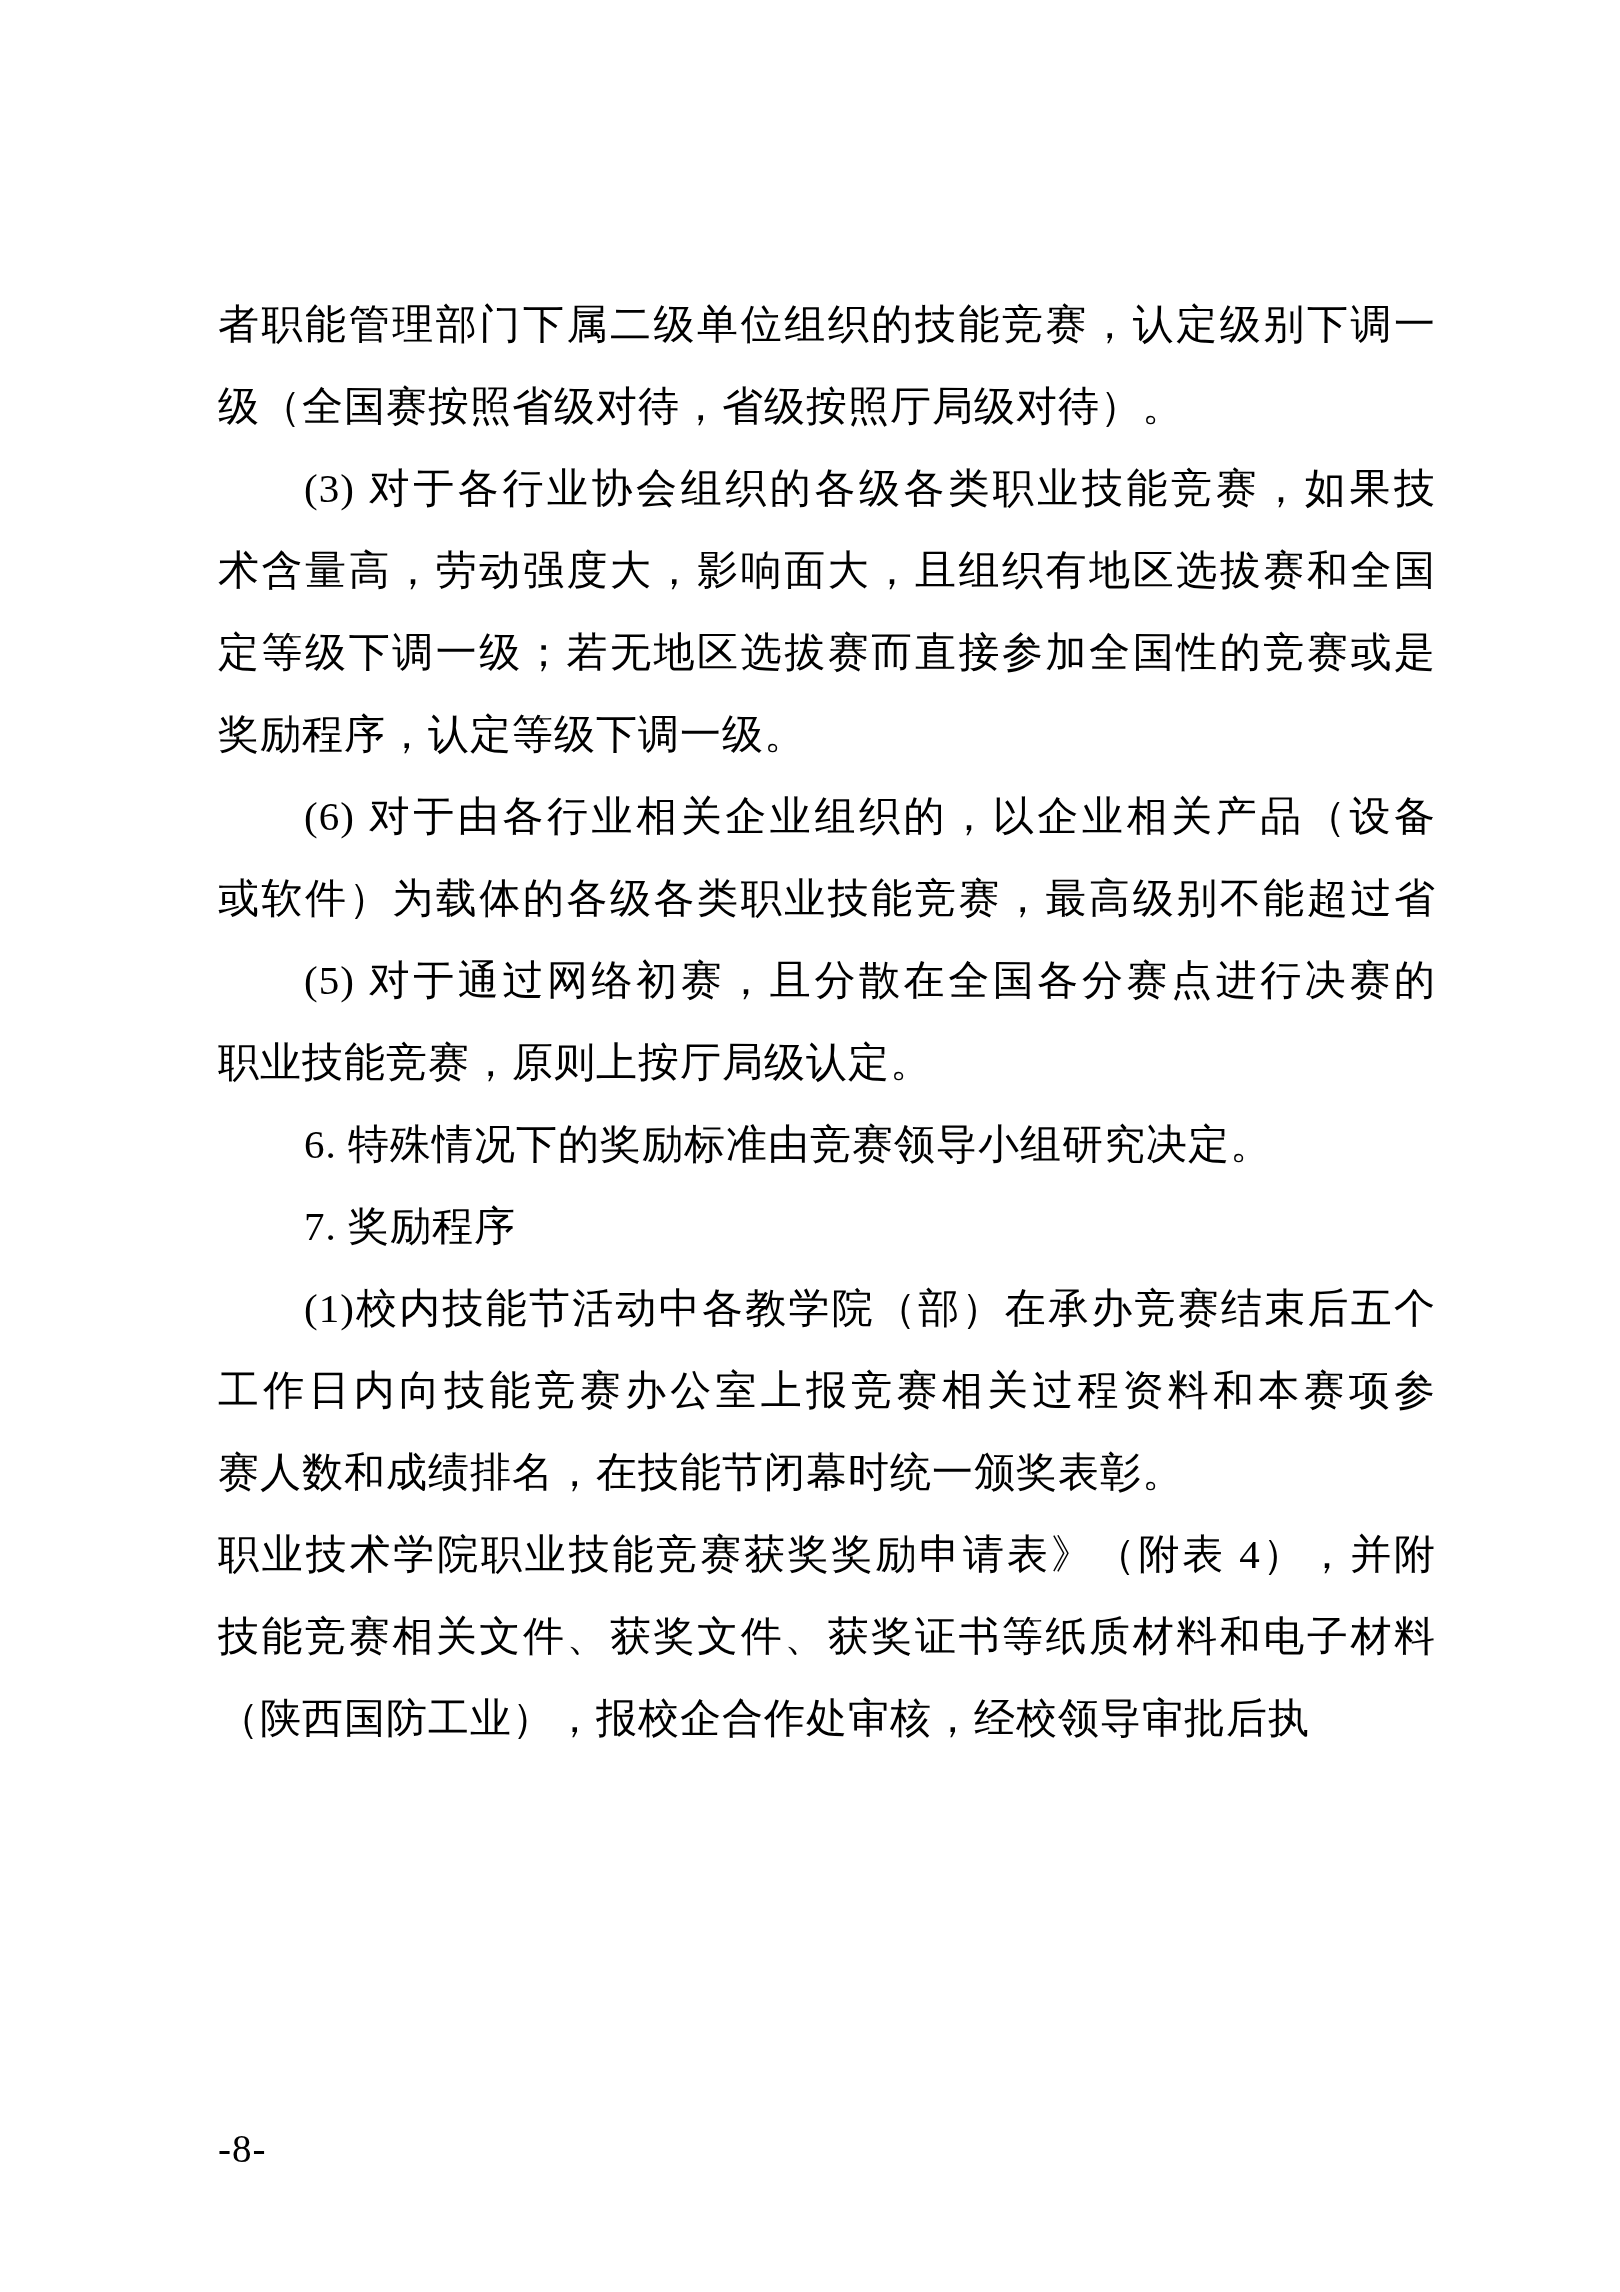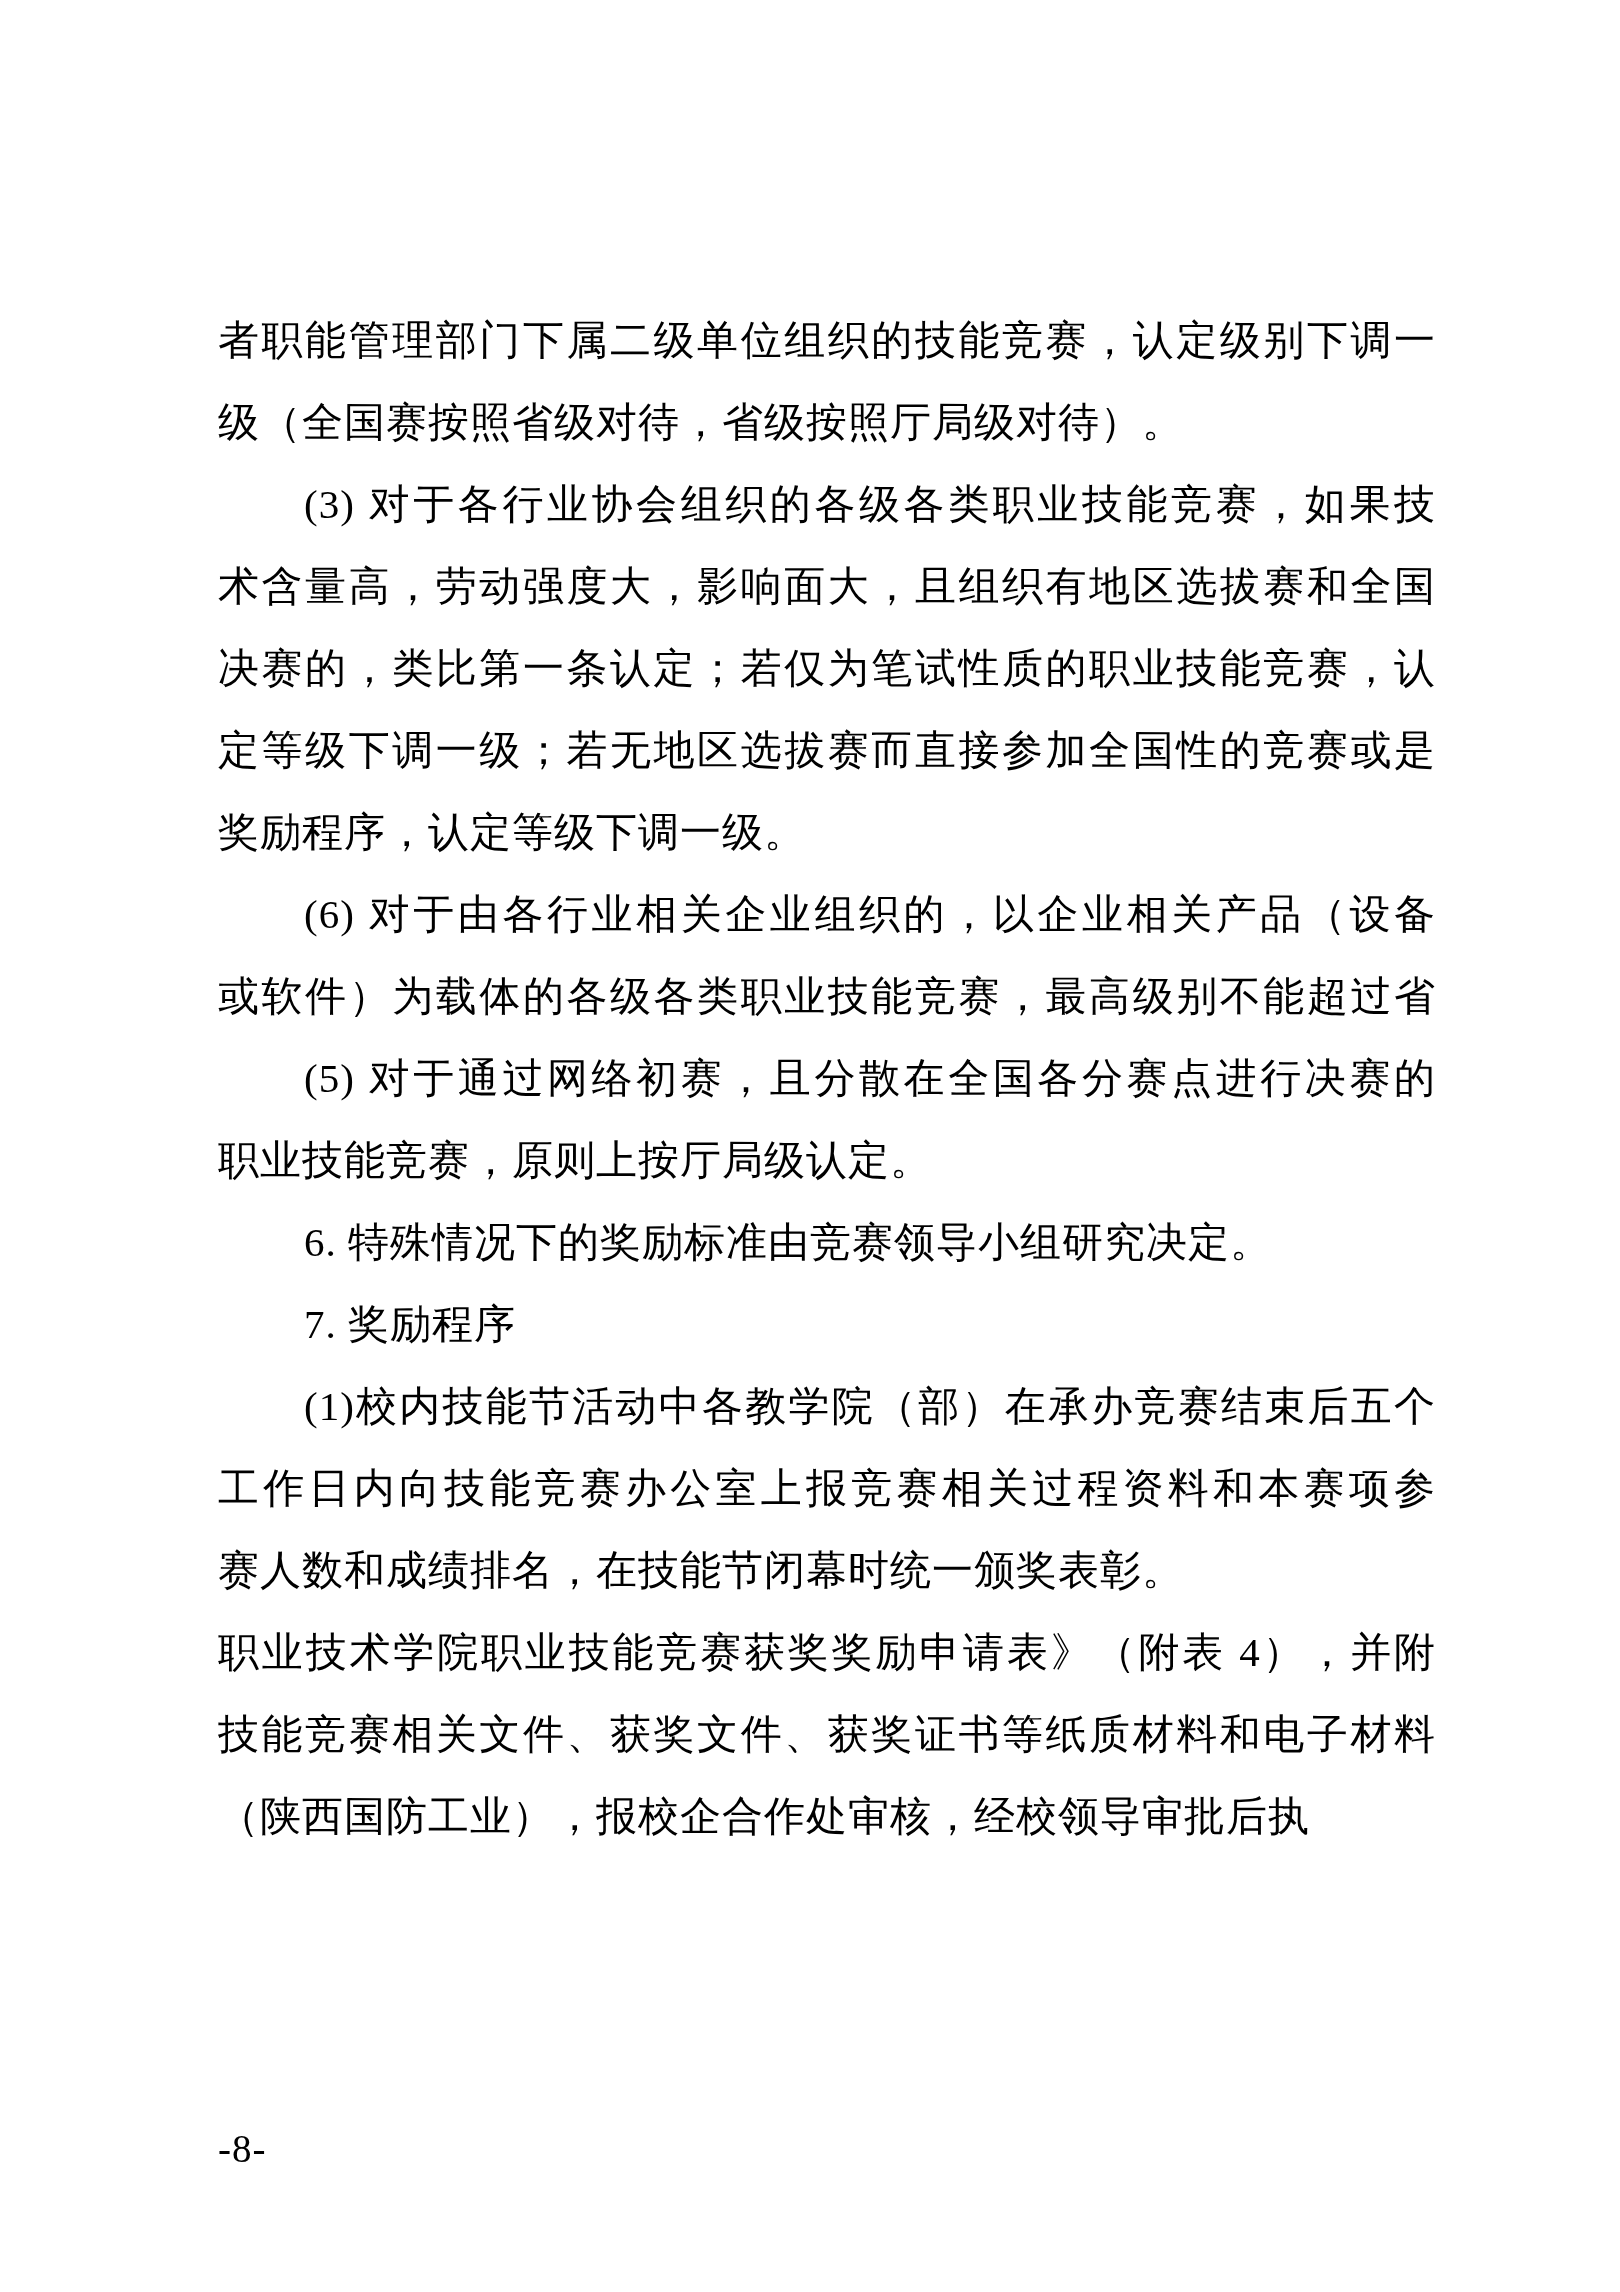"者职能管理部门下属二级单位组织的技能竞赛，认定级别下调一" .text-block { top: 299px -> 283px }
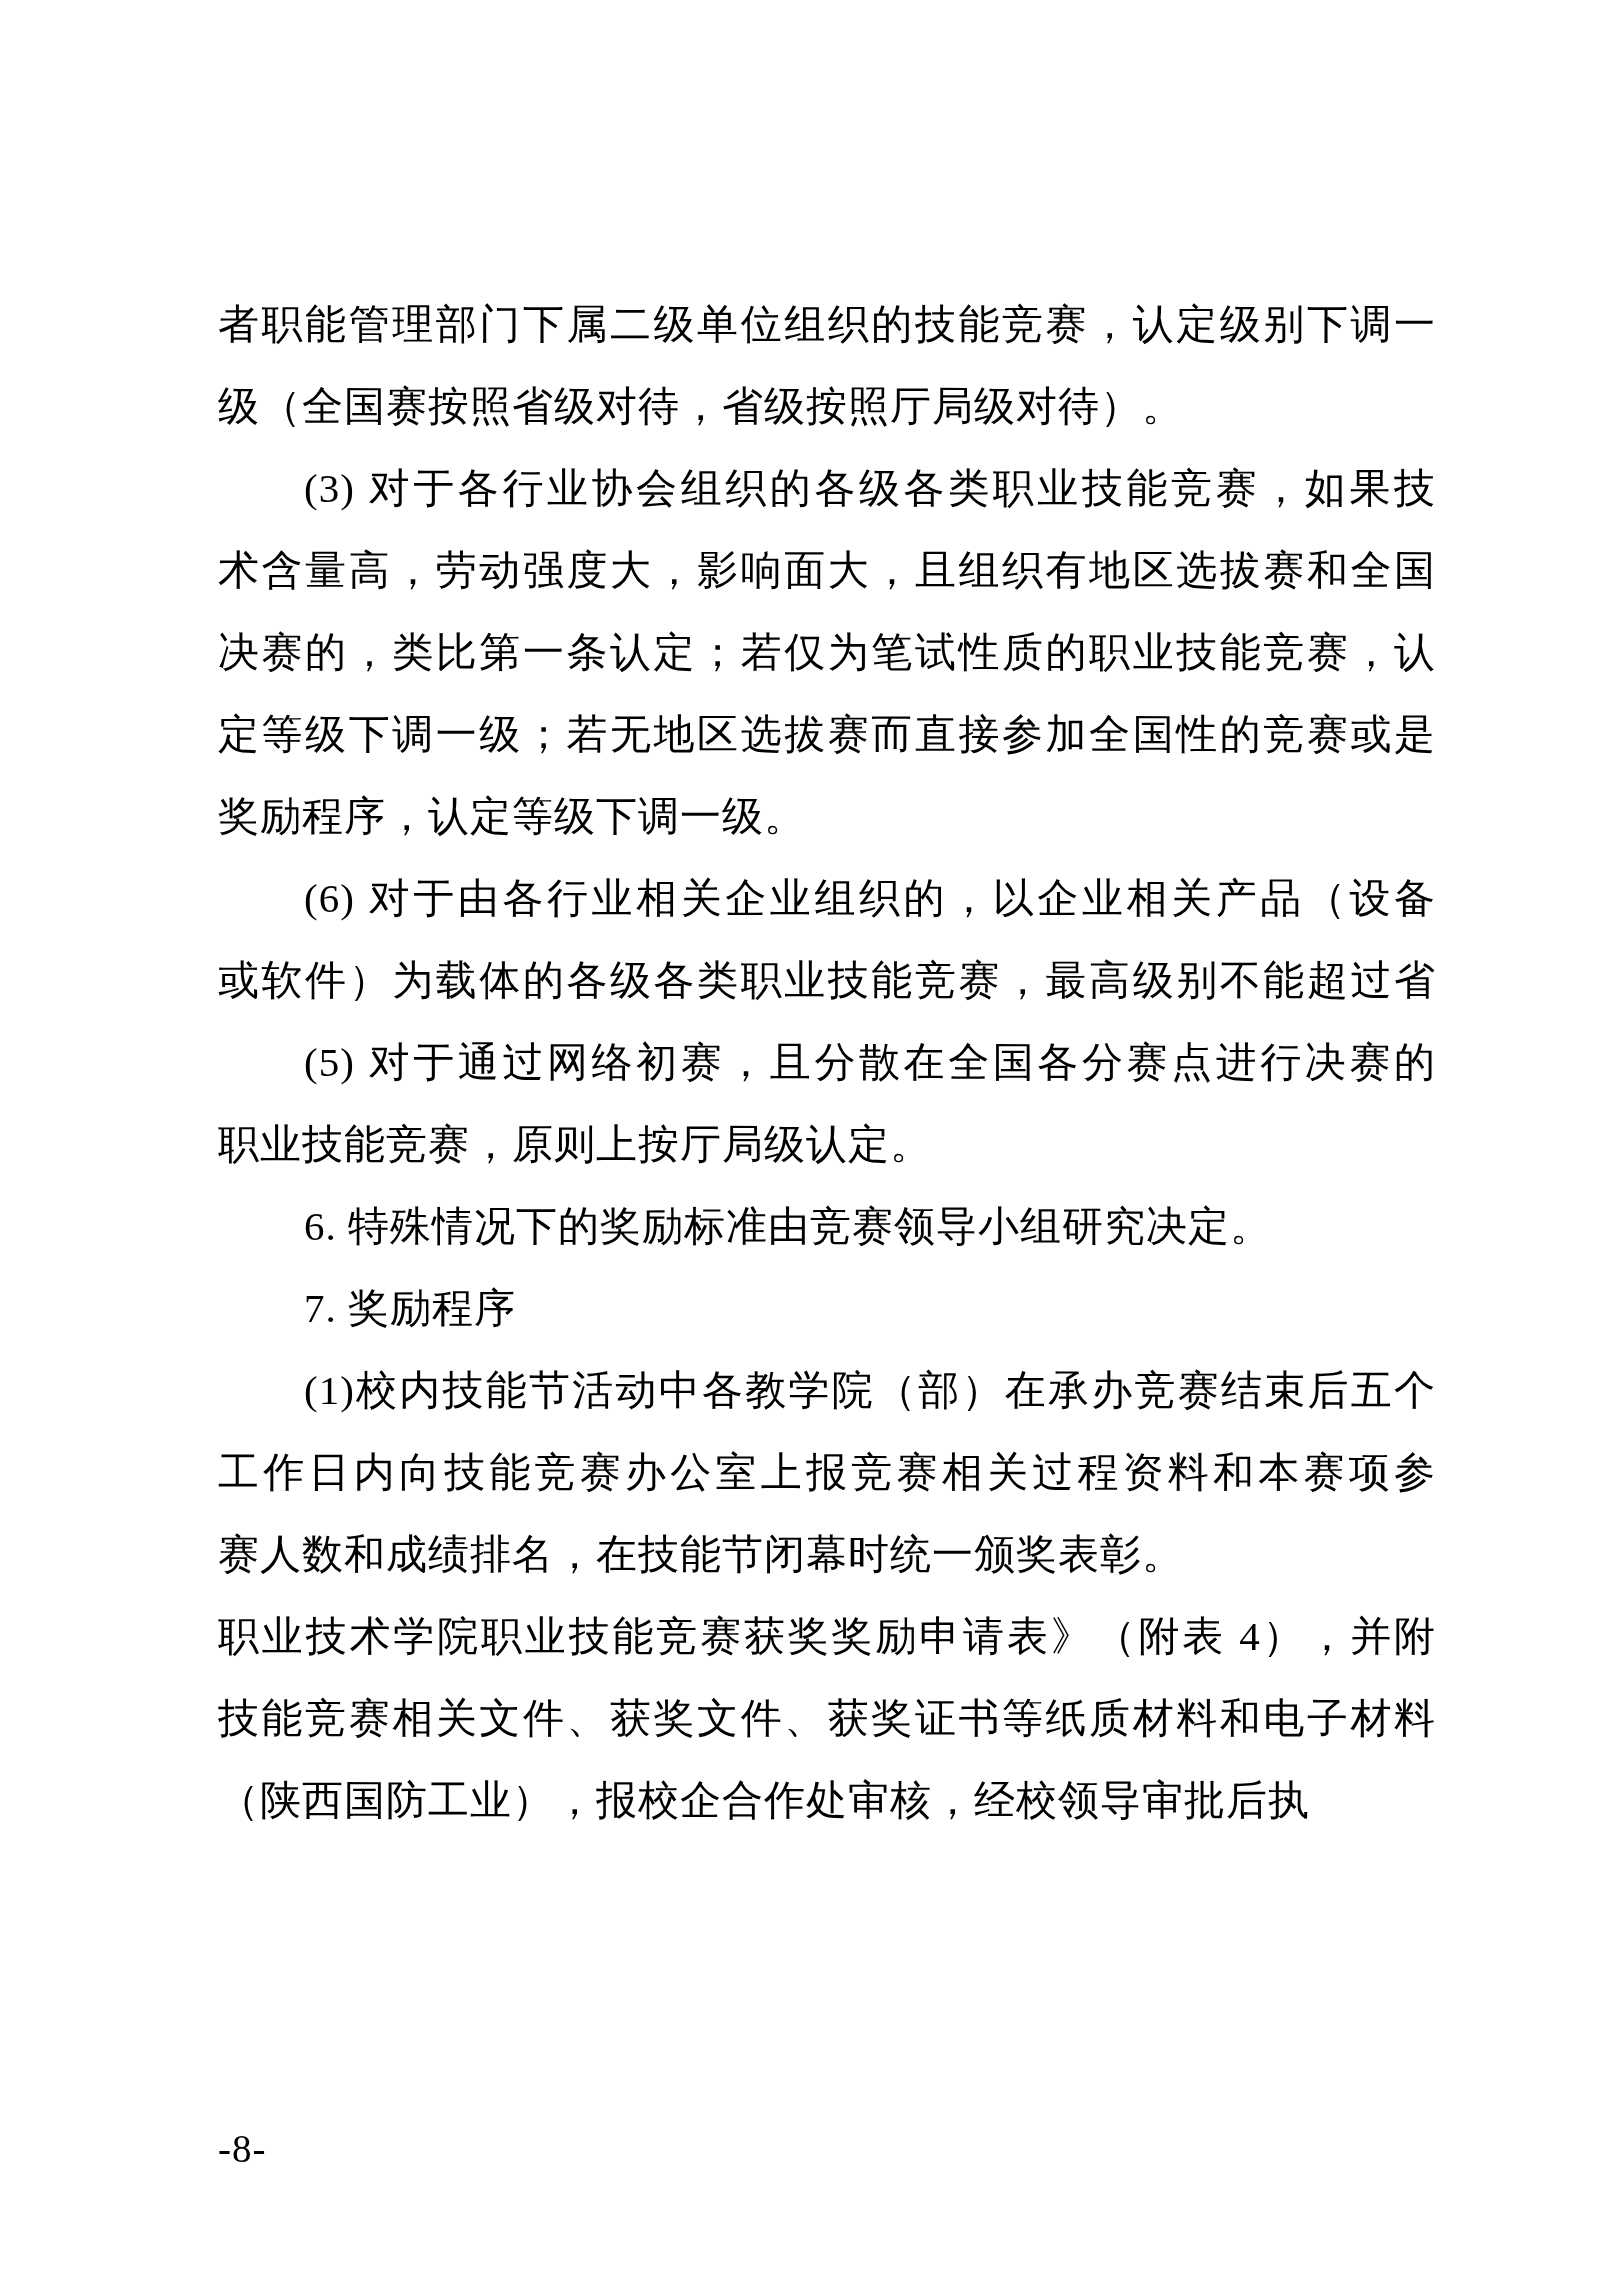"决赛的，类比第一条认定；若仅为笔试性质的职业技能竞赛，认" div.line { html: <div>决赛的，类比第一条认定；若仅为笔试性质的职业技能竞赛，认</div> -> none }
